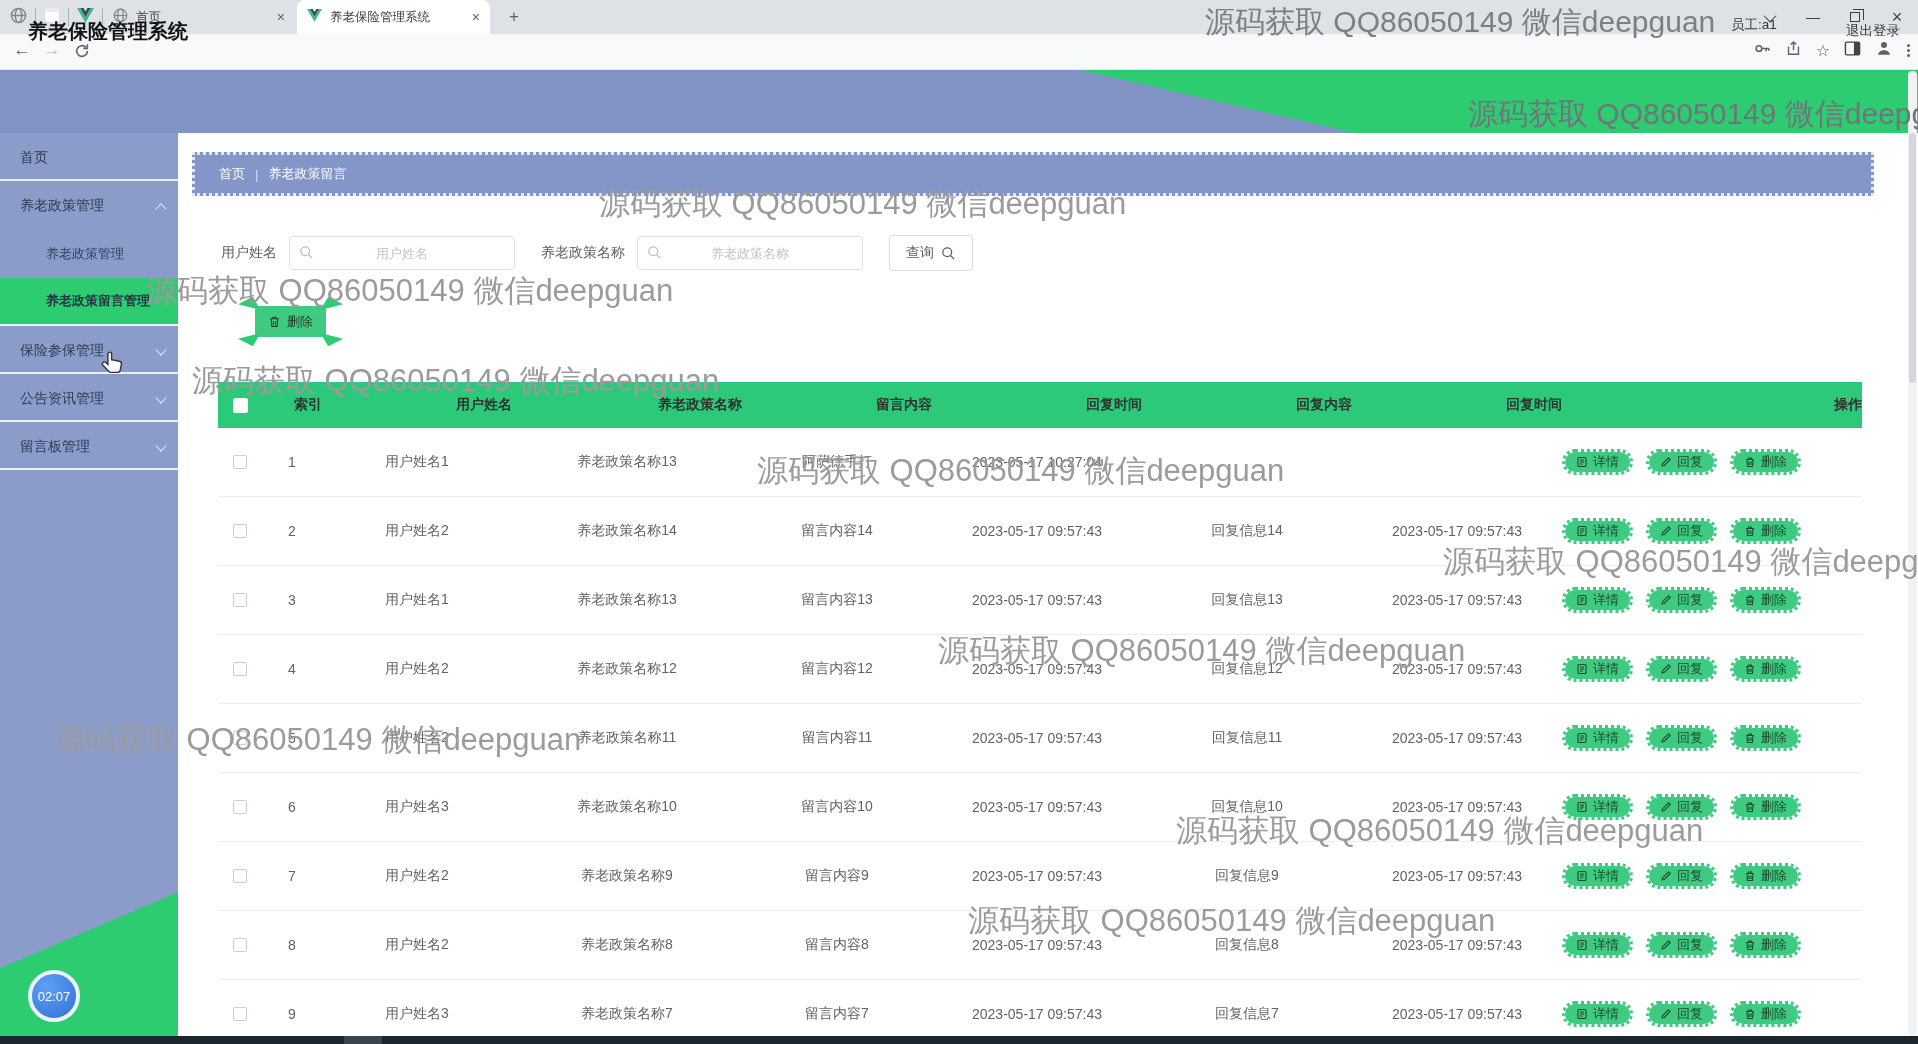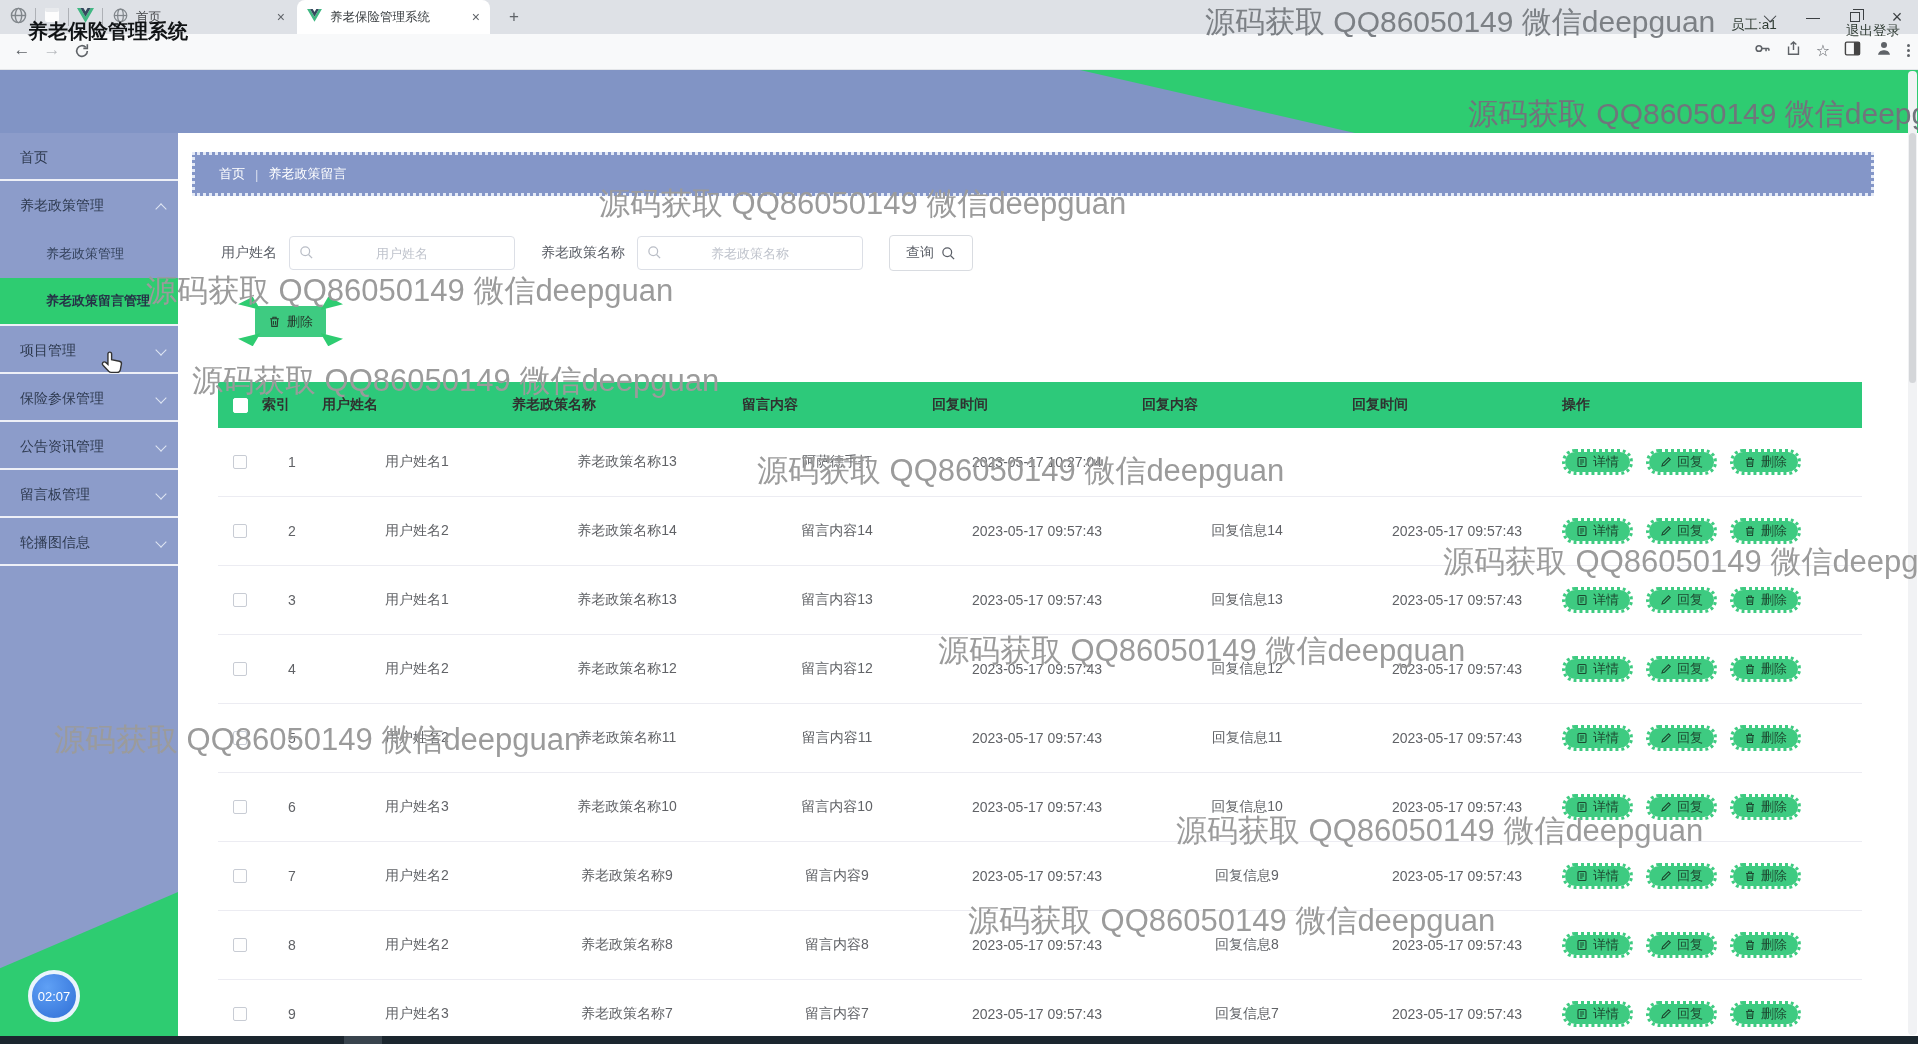"项目管理" div.side-item { html: <div><span>项目管理</span><span></span></div> -> none }
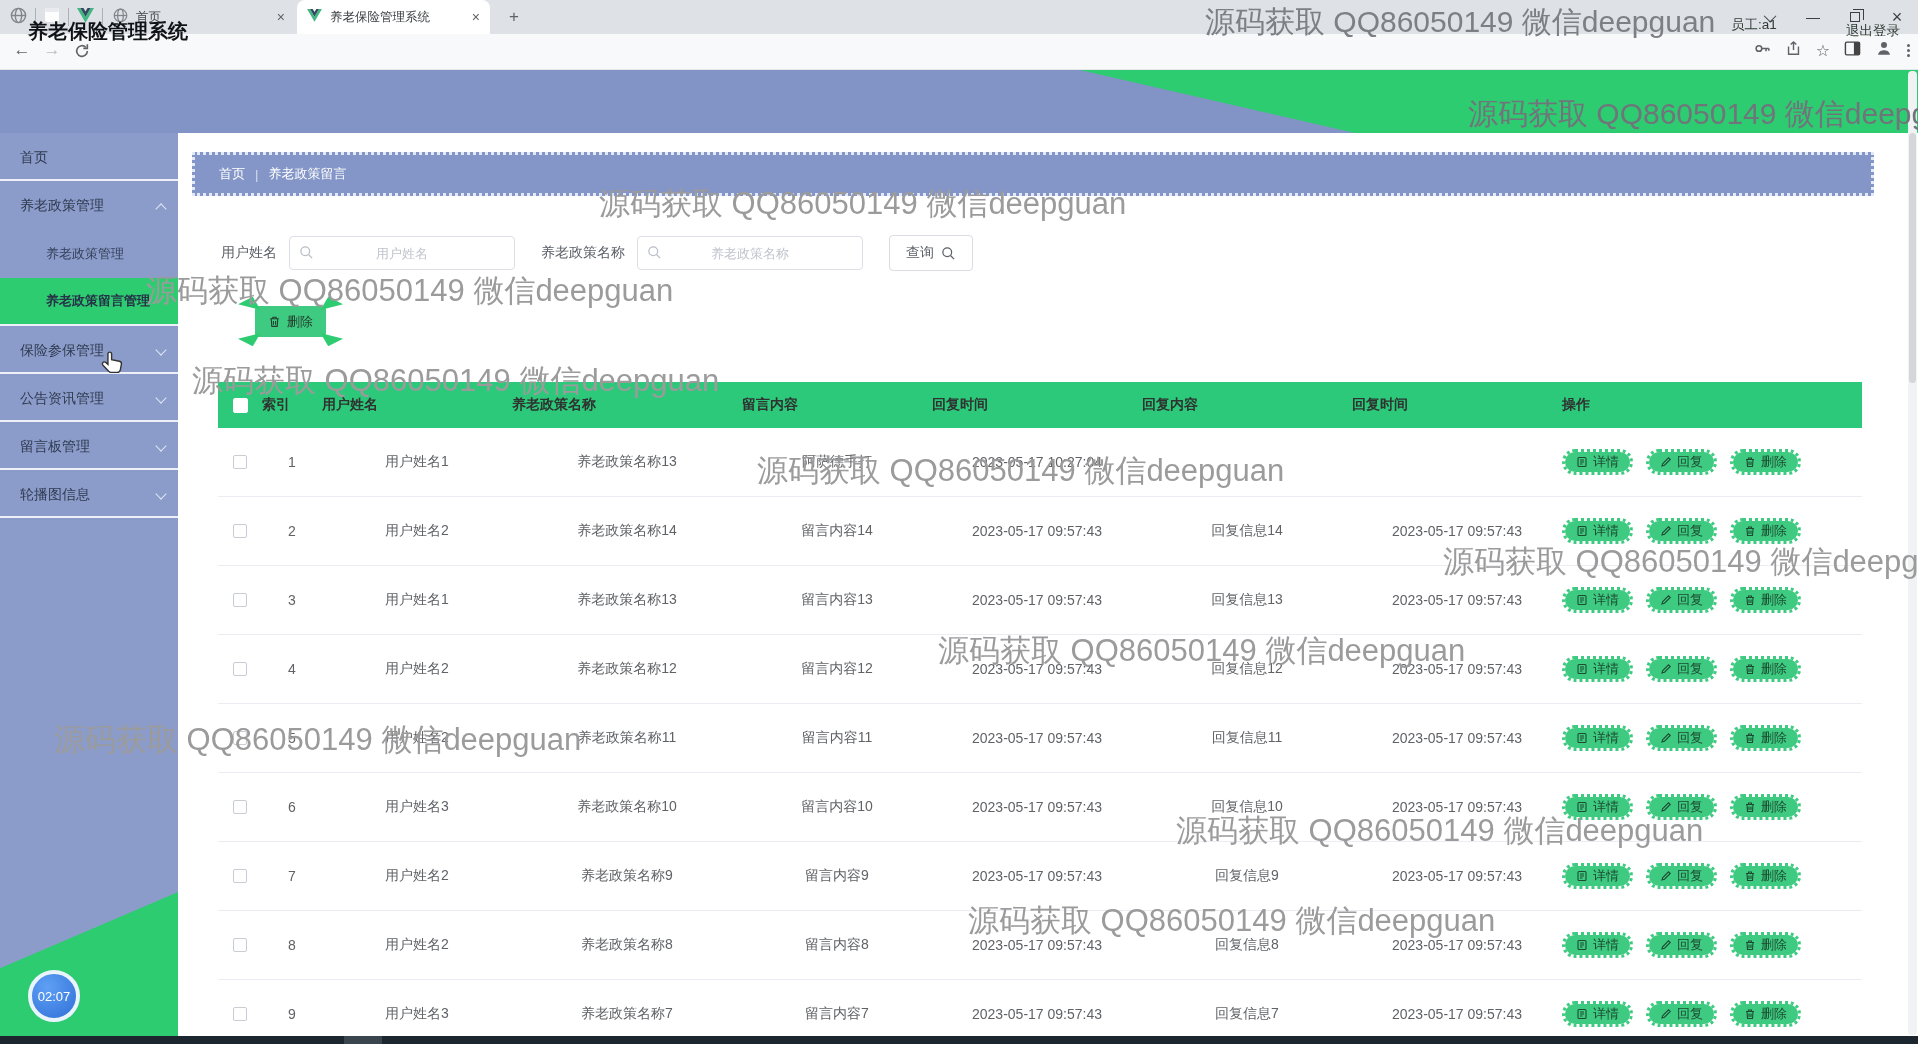"索引" .th { text-align: left -> right }
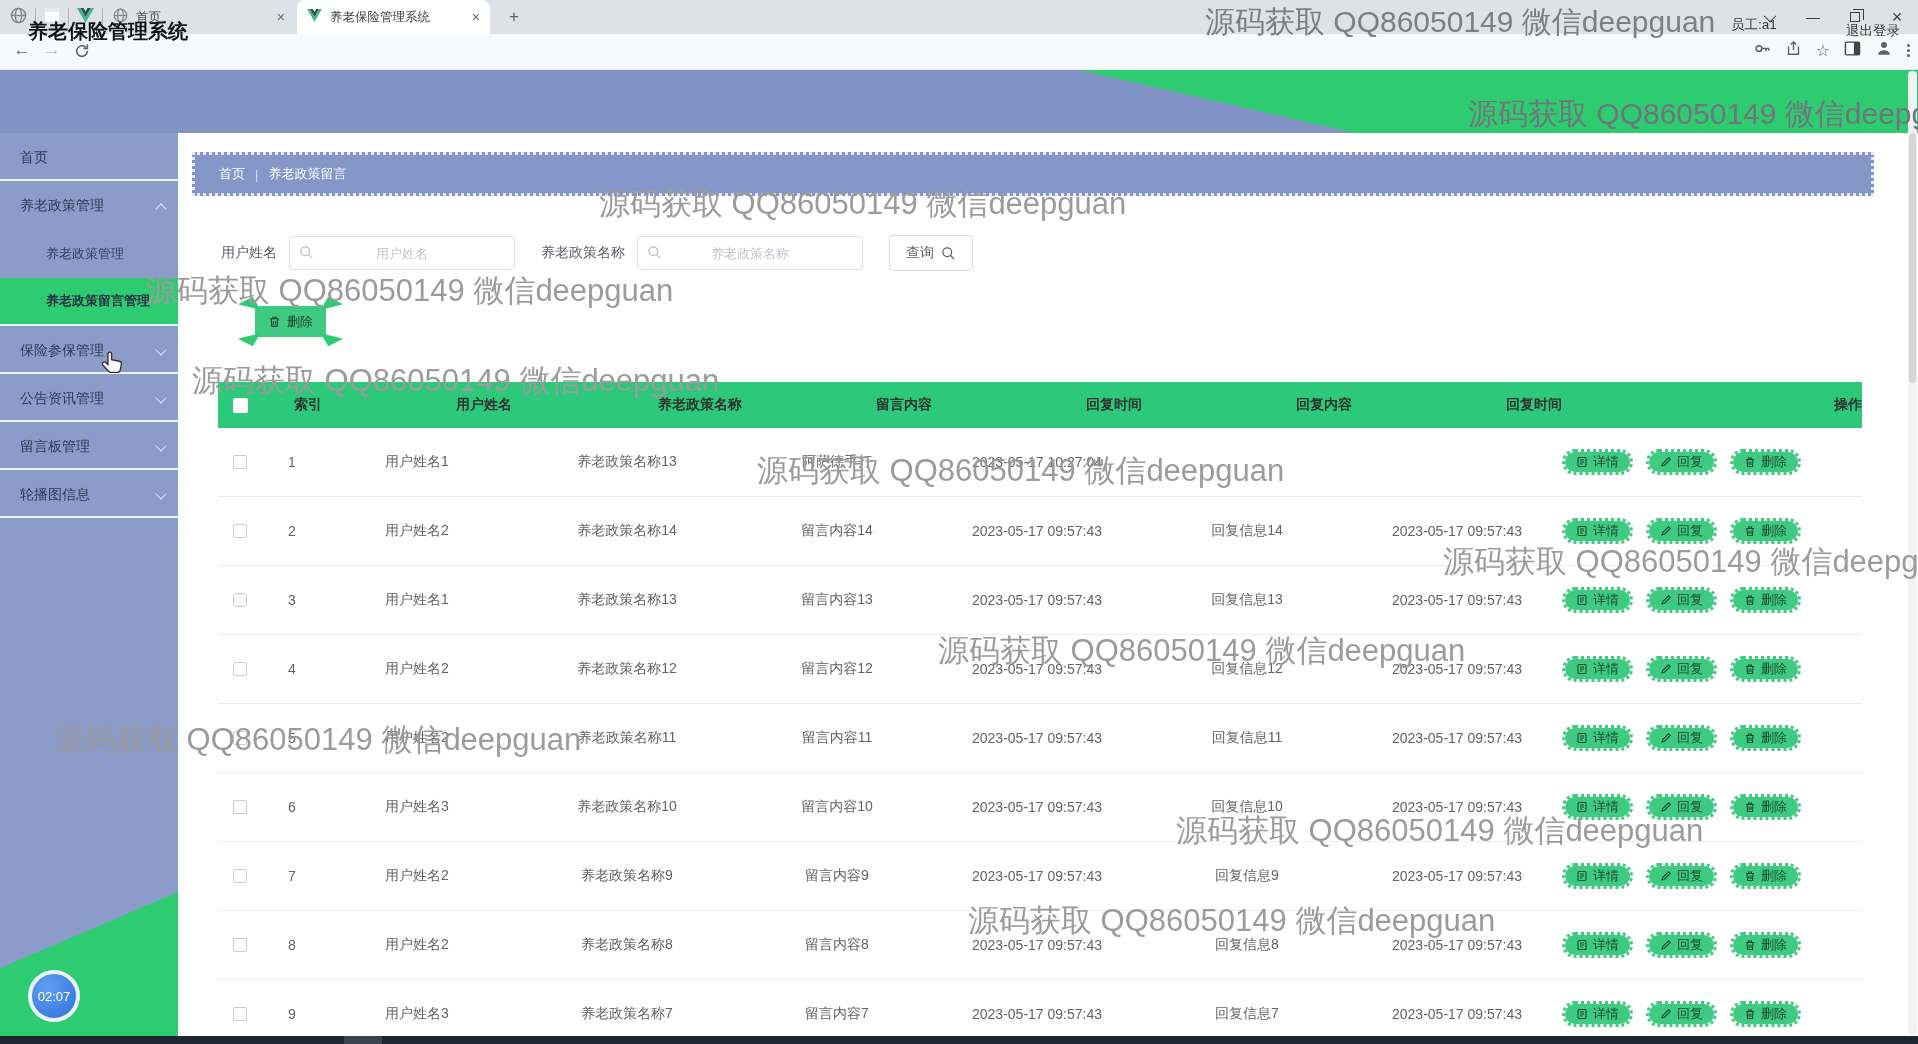"轮播图信息" div.side-item { html: <div><span>轮播图信息</span><span></span></div> -> none }
